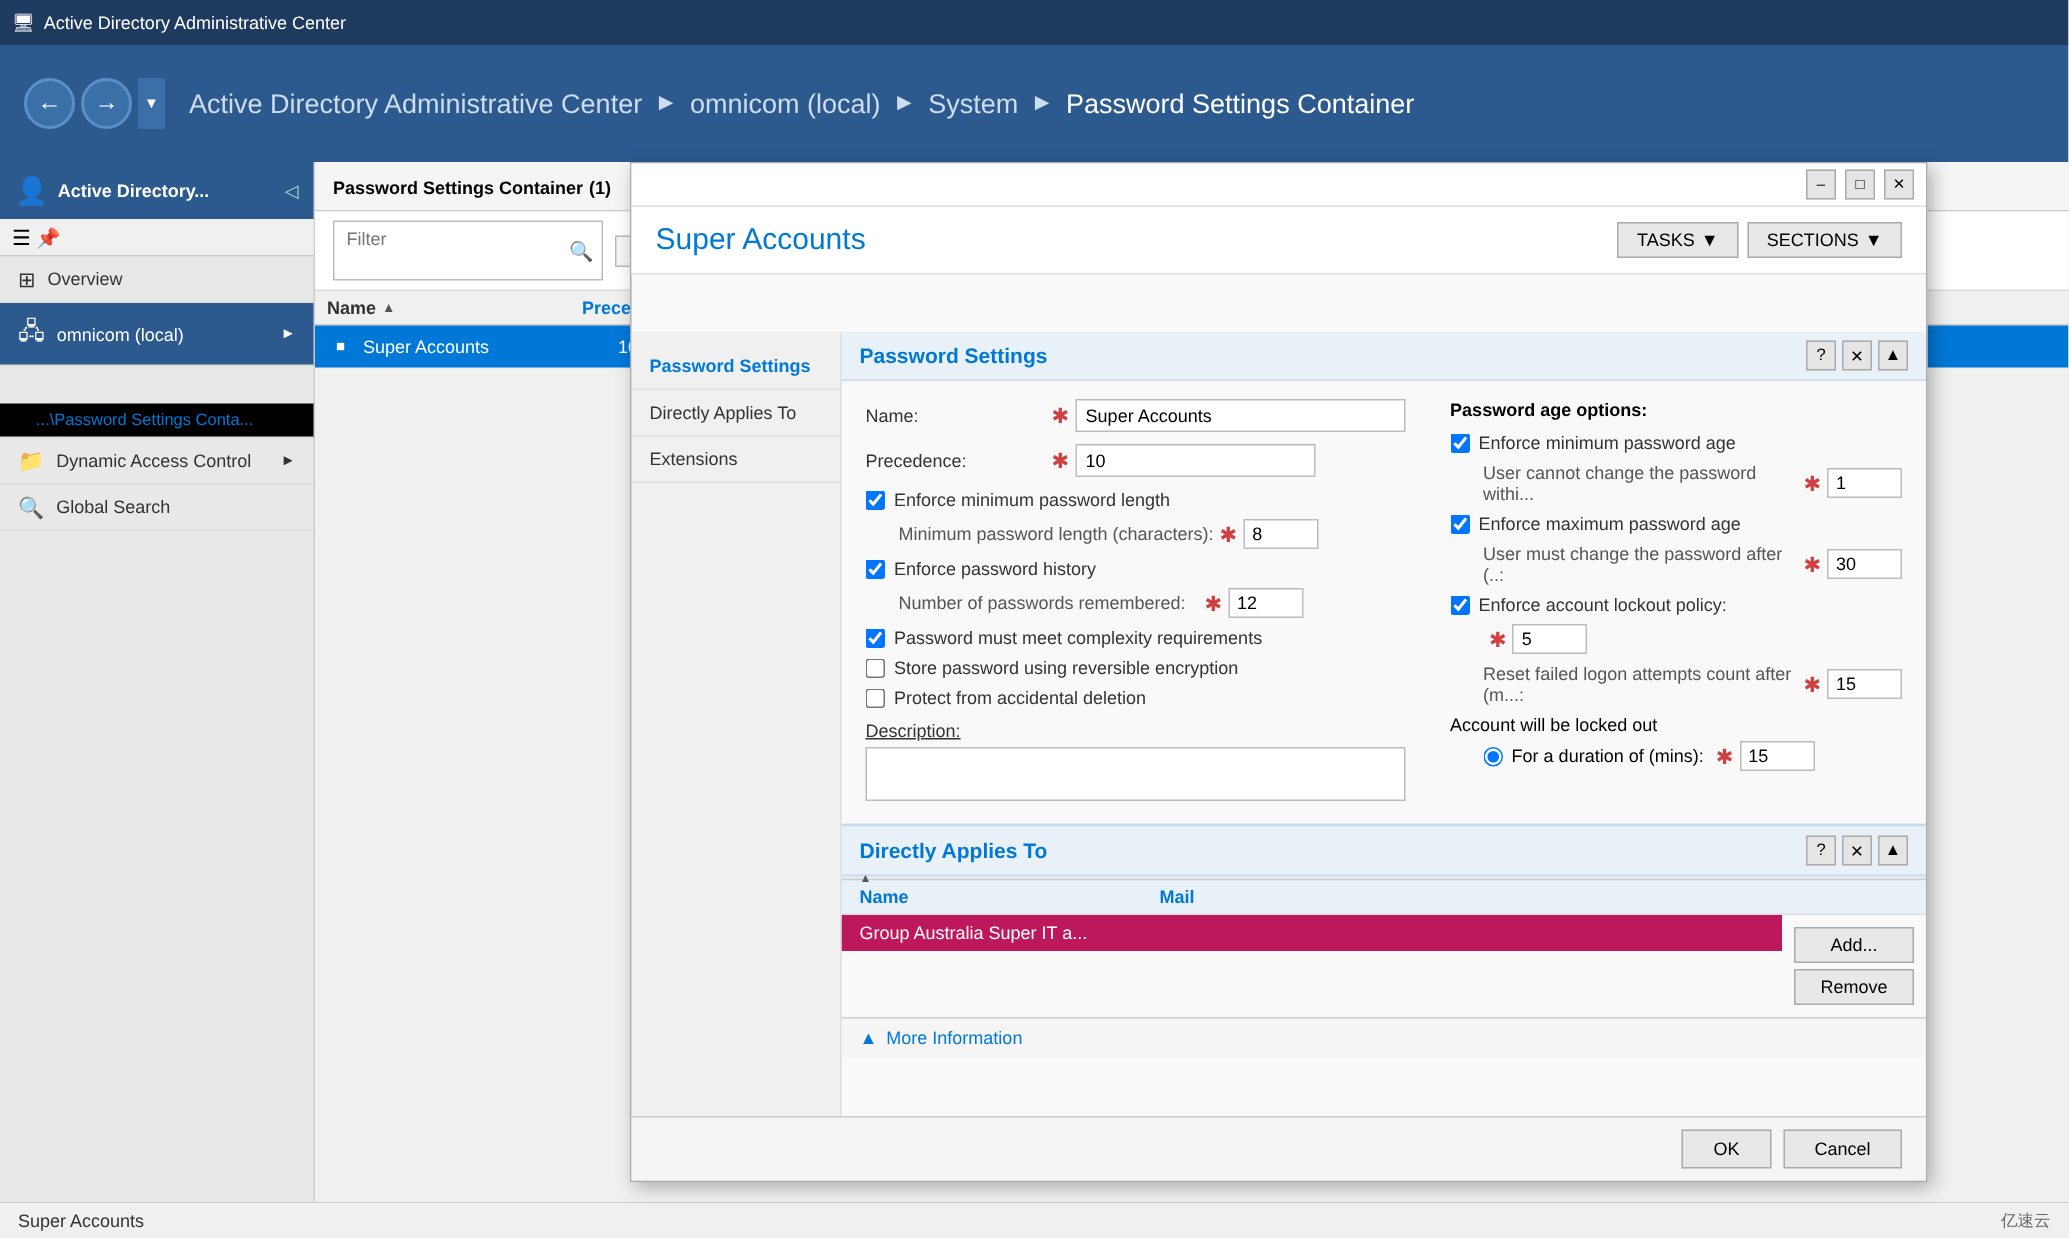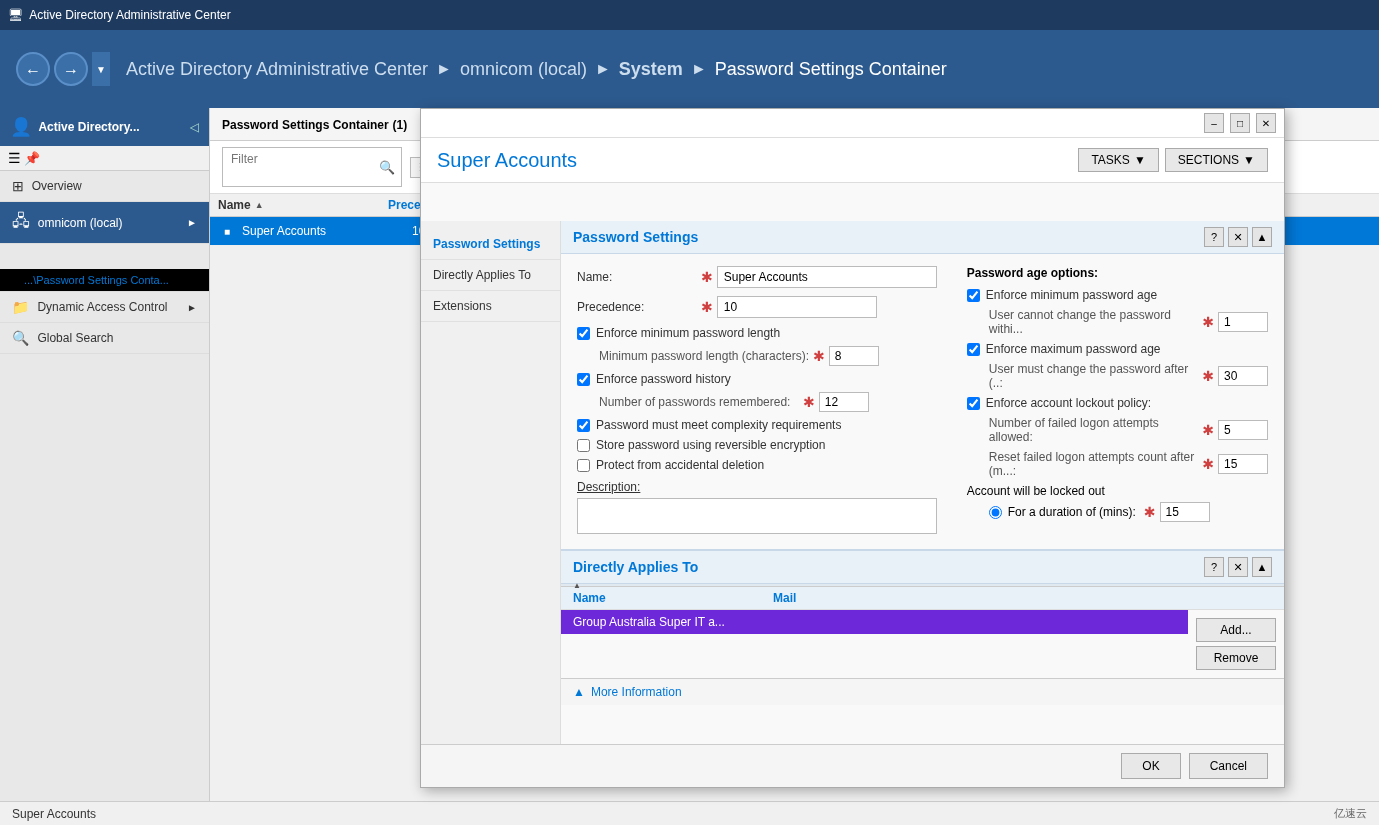"System" span { font-weight: bold -> none }
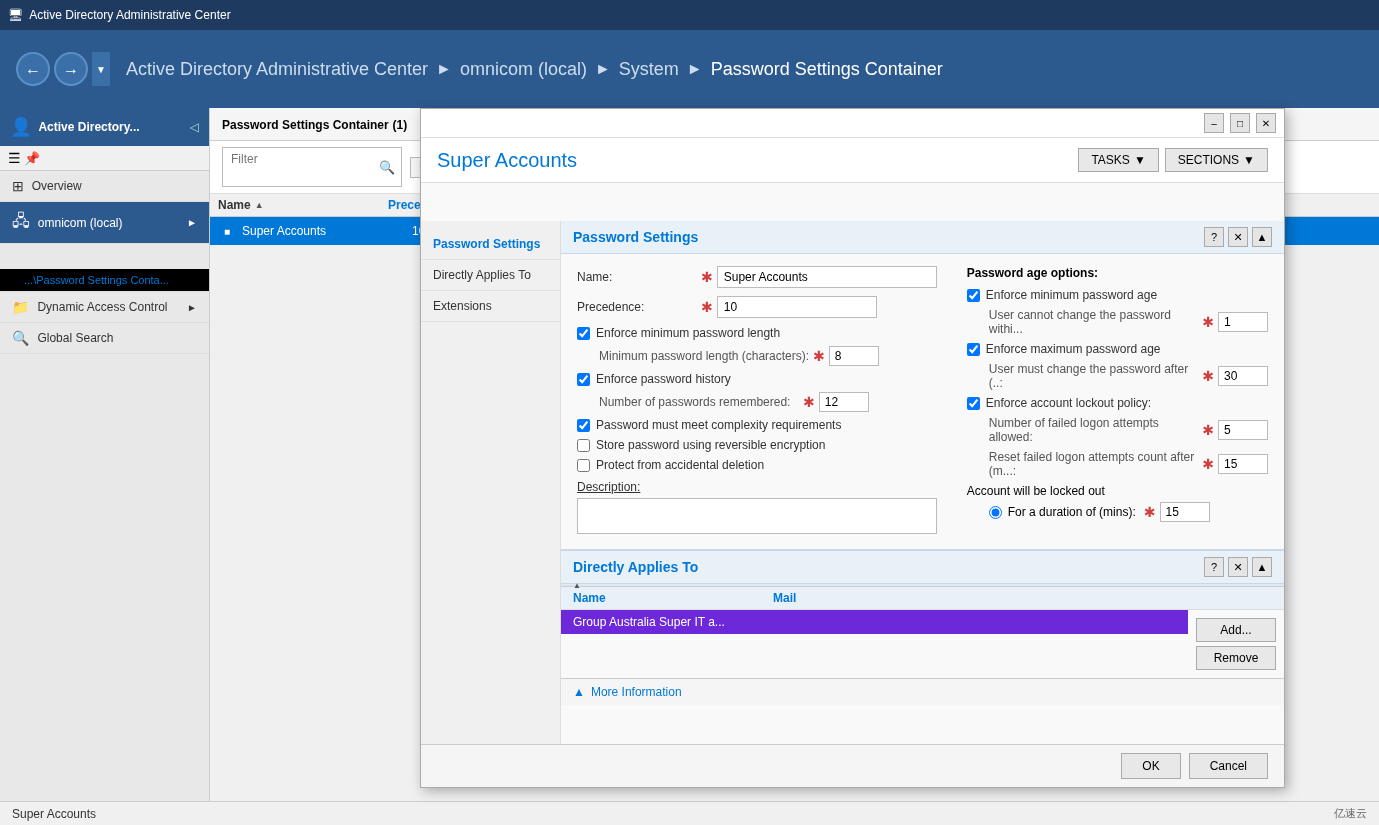"Number of failed logon attempts" span.sub-label { html: <span>Number of failed logon attempts allowed:</span> -> none }
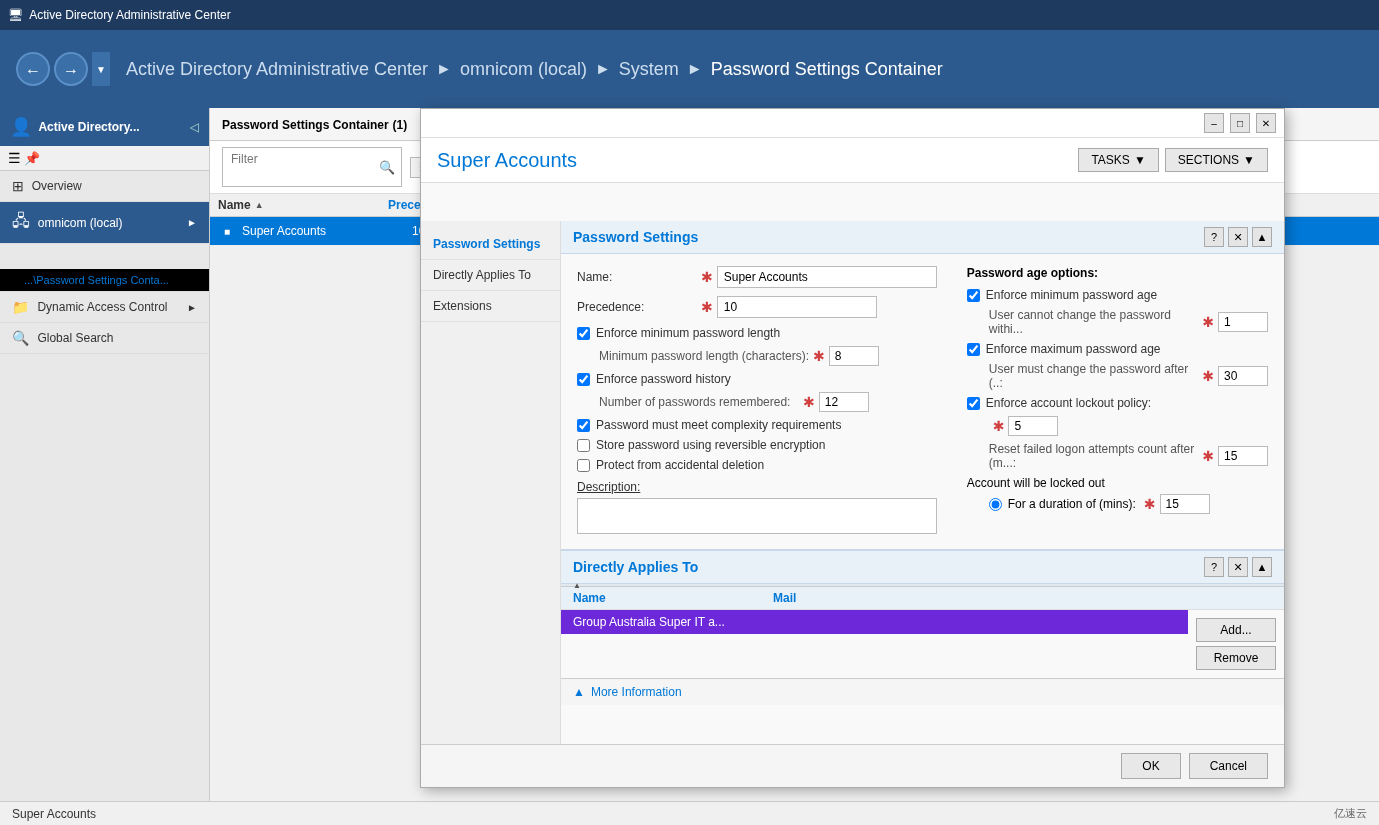"Group Australia Super IT a..." .applies-row.selected { background: #6d28d9 -> #be185d }
